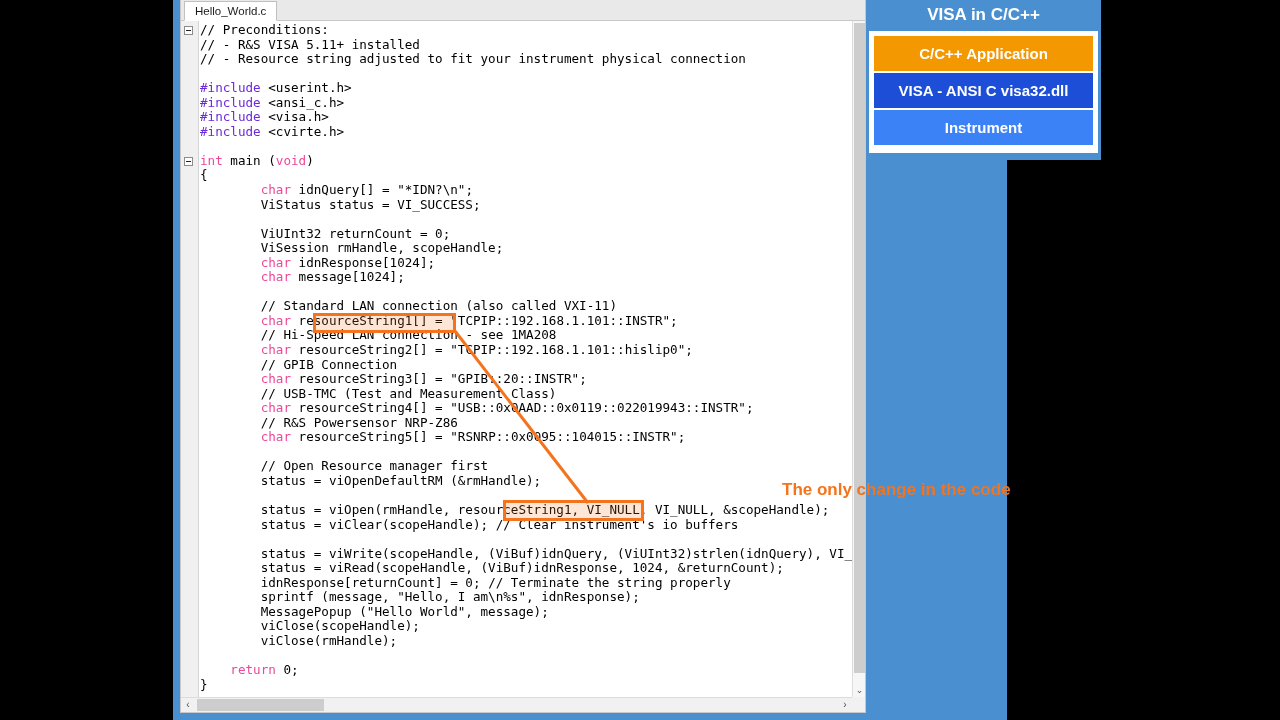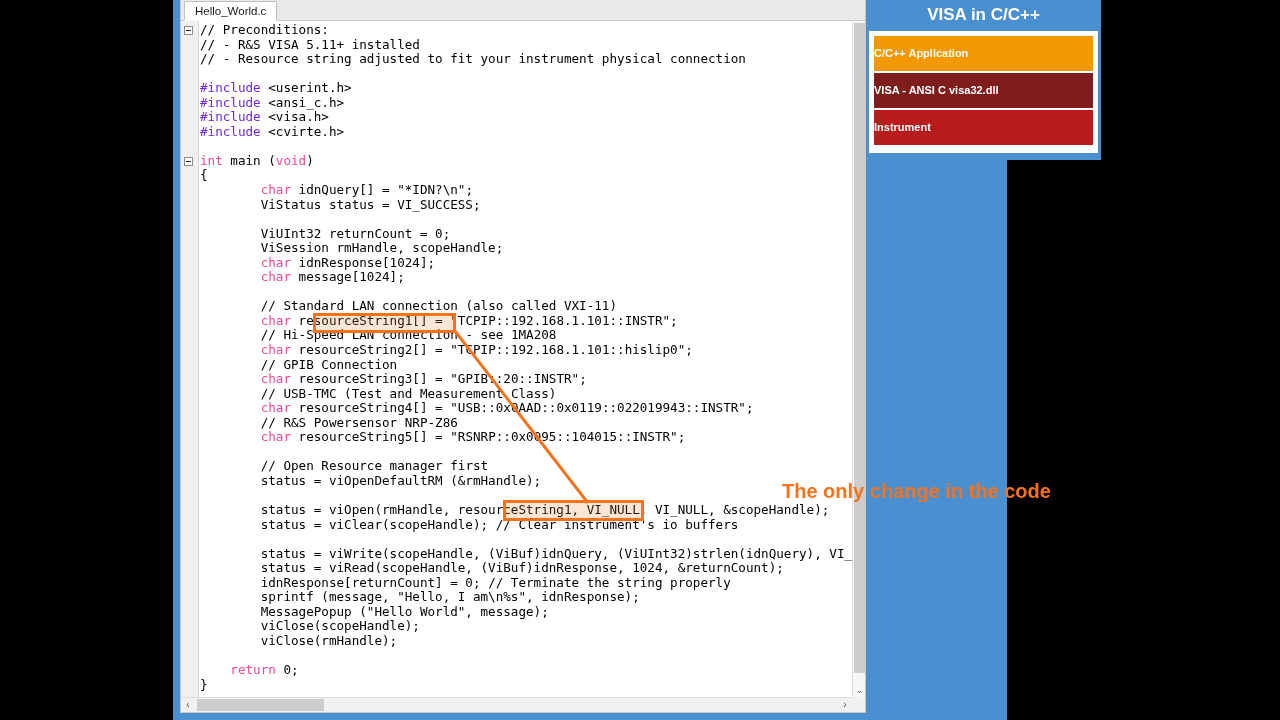"C/C++ Application" .layer { font-size: 11px -> 15px; text-align: none -> center }
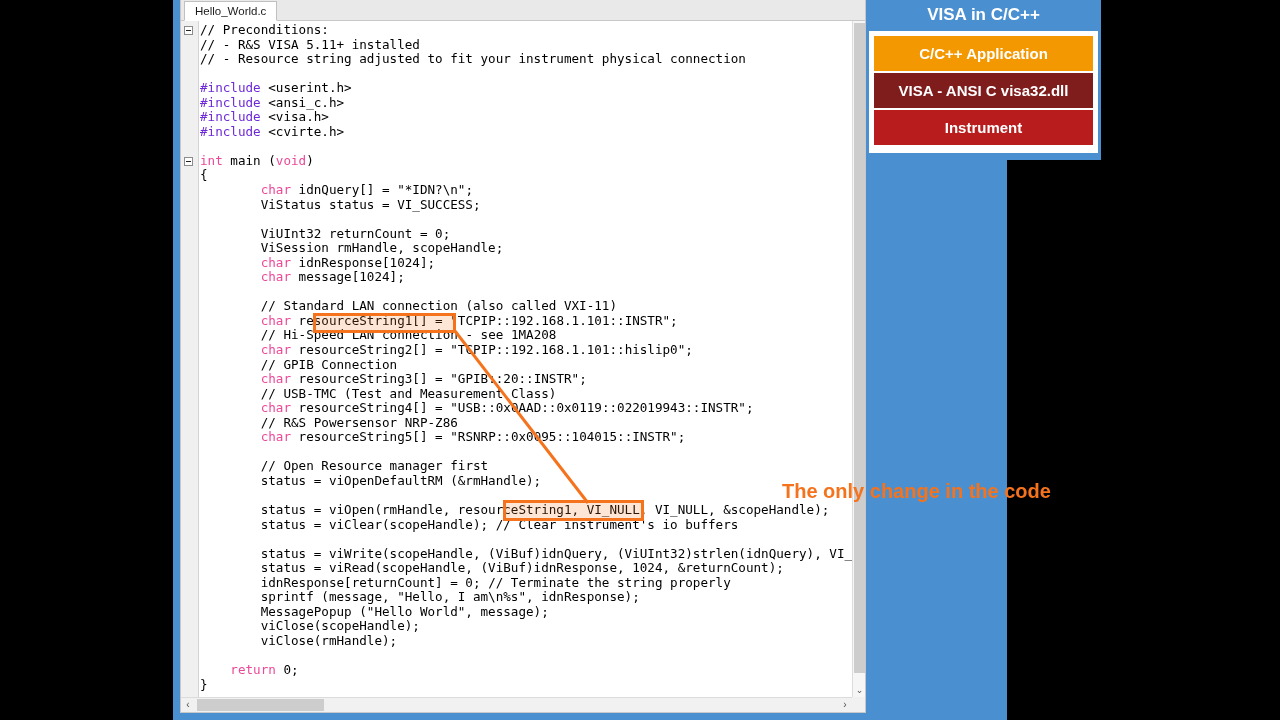"VISA - ANSI C visa32.dll" div.layer { background: #7f1d1d -> #1d4ed8 }
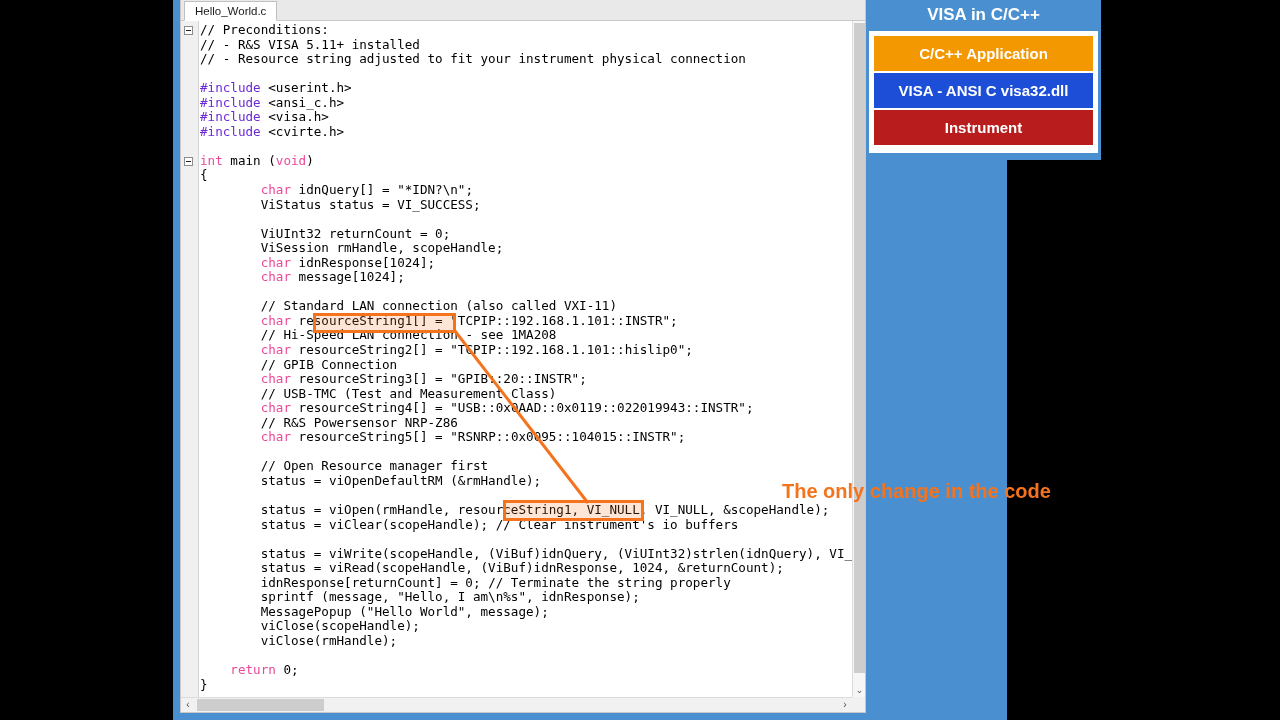"Instrument" div.layer { background: #b91c1c -> #3b82f6 }
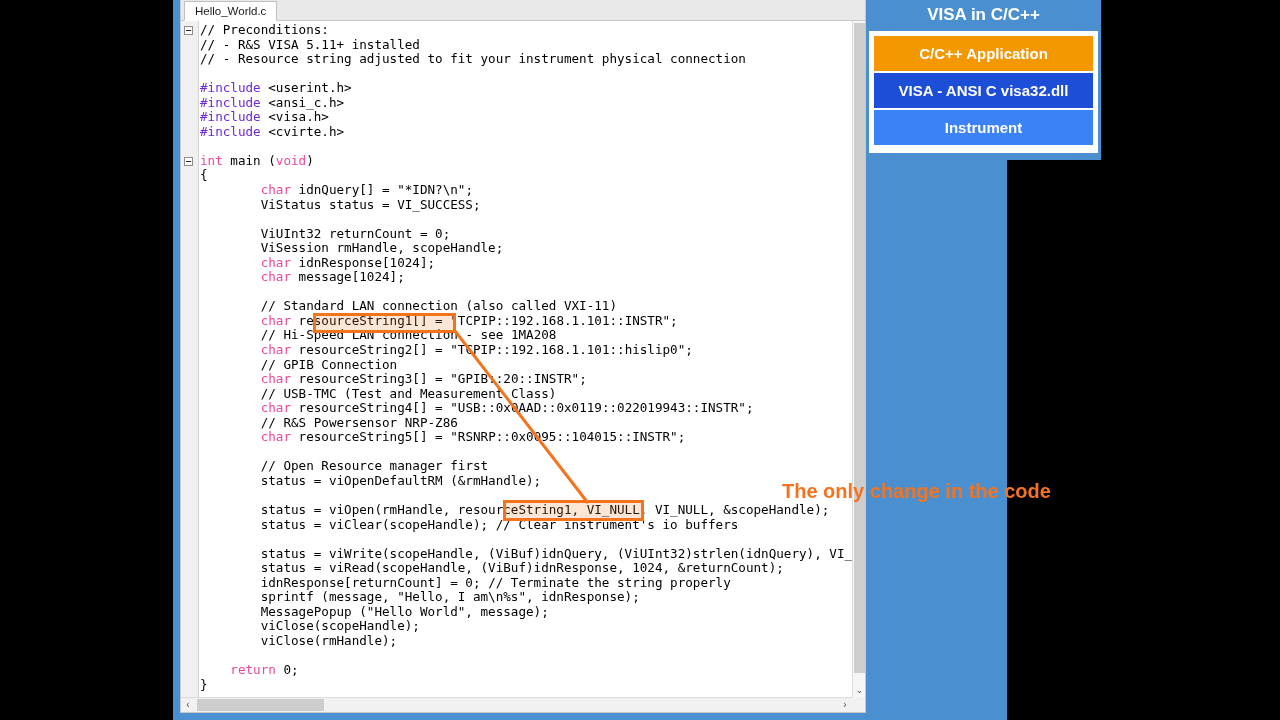"The only change in the" #annot-text { font-size: 20px -> 17px }
